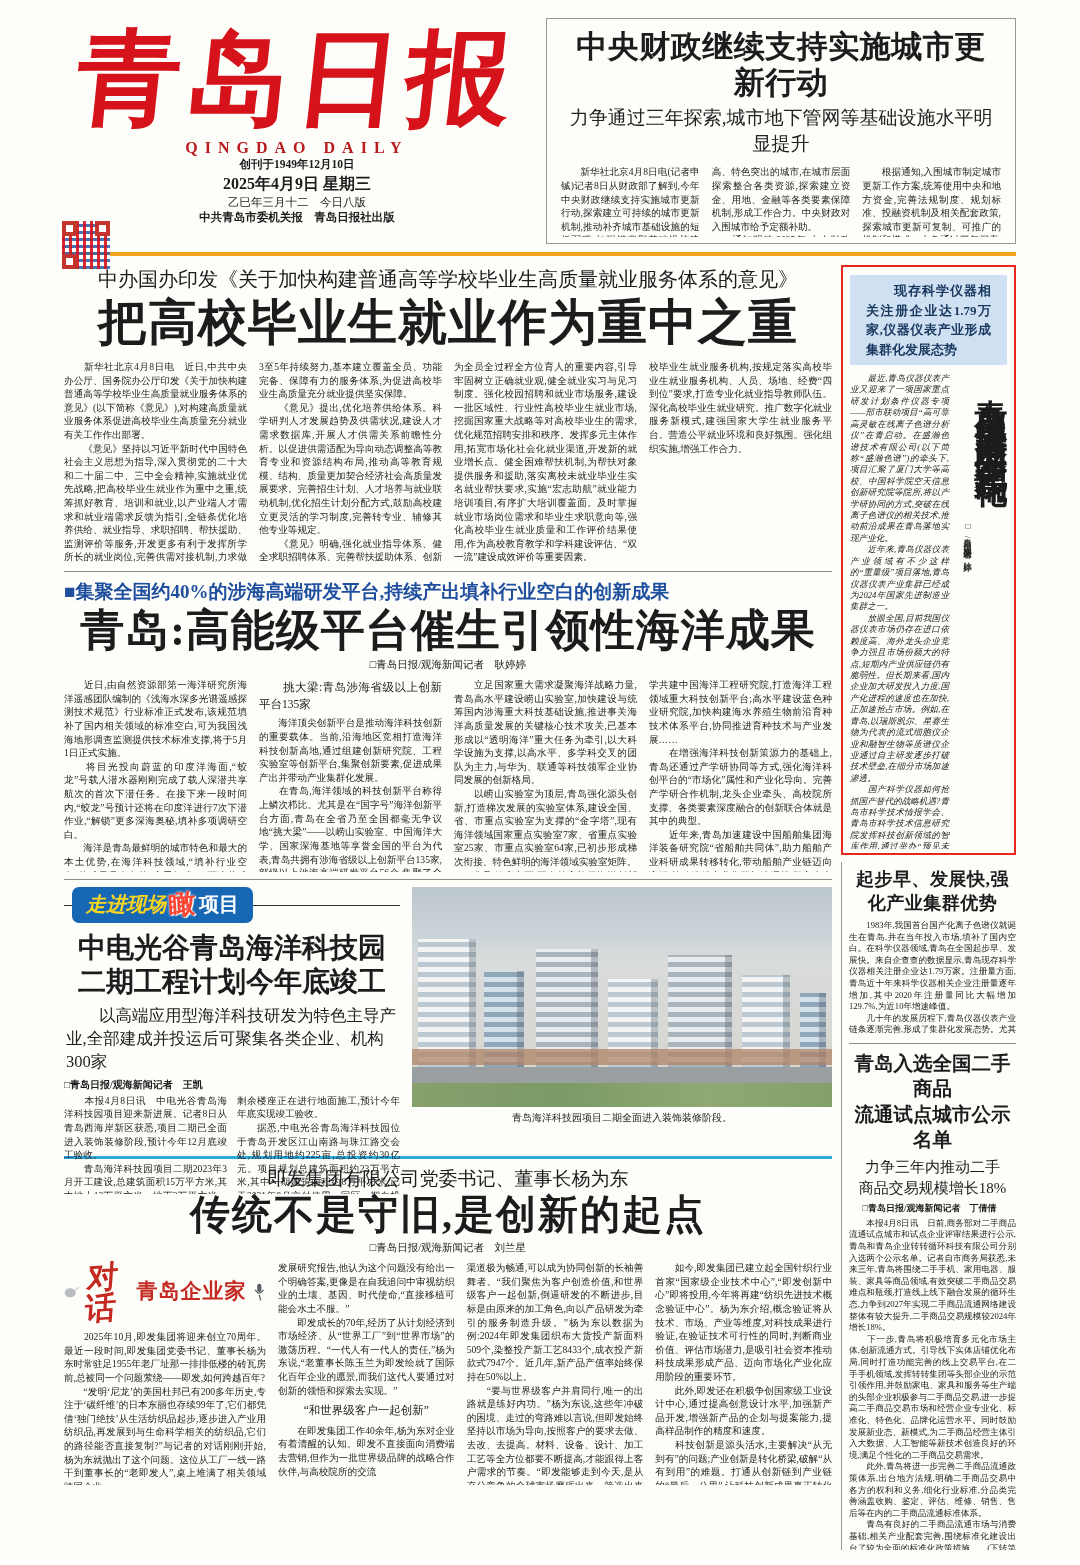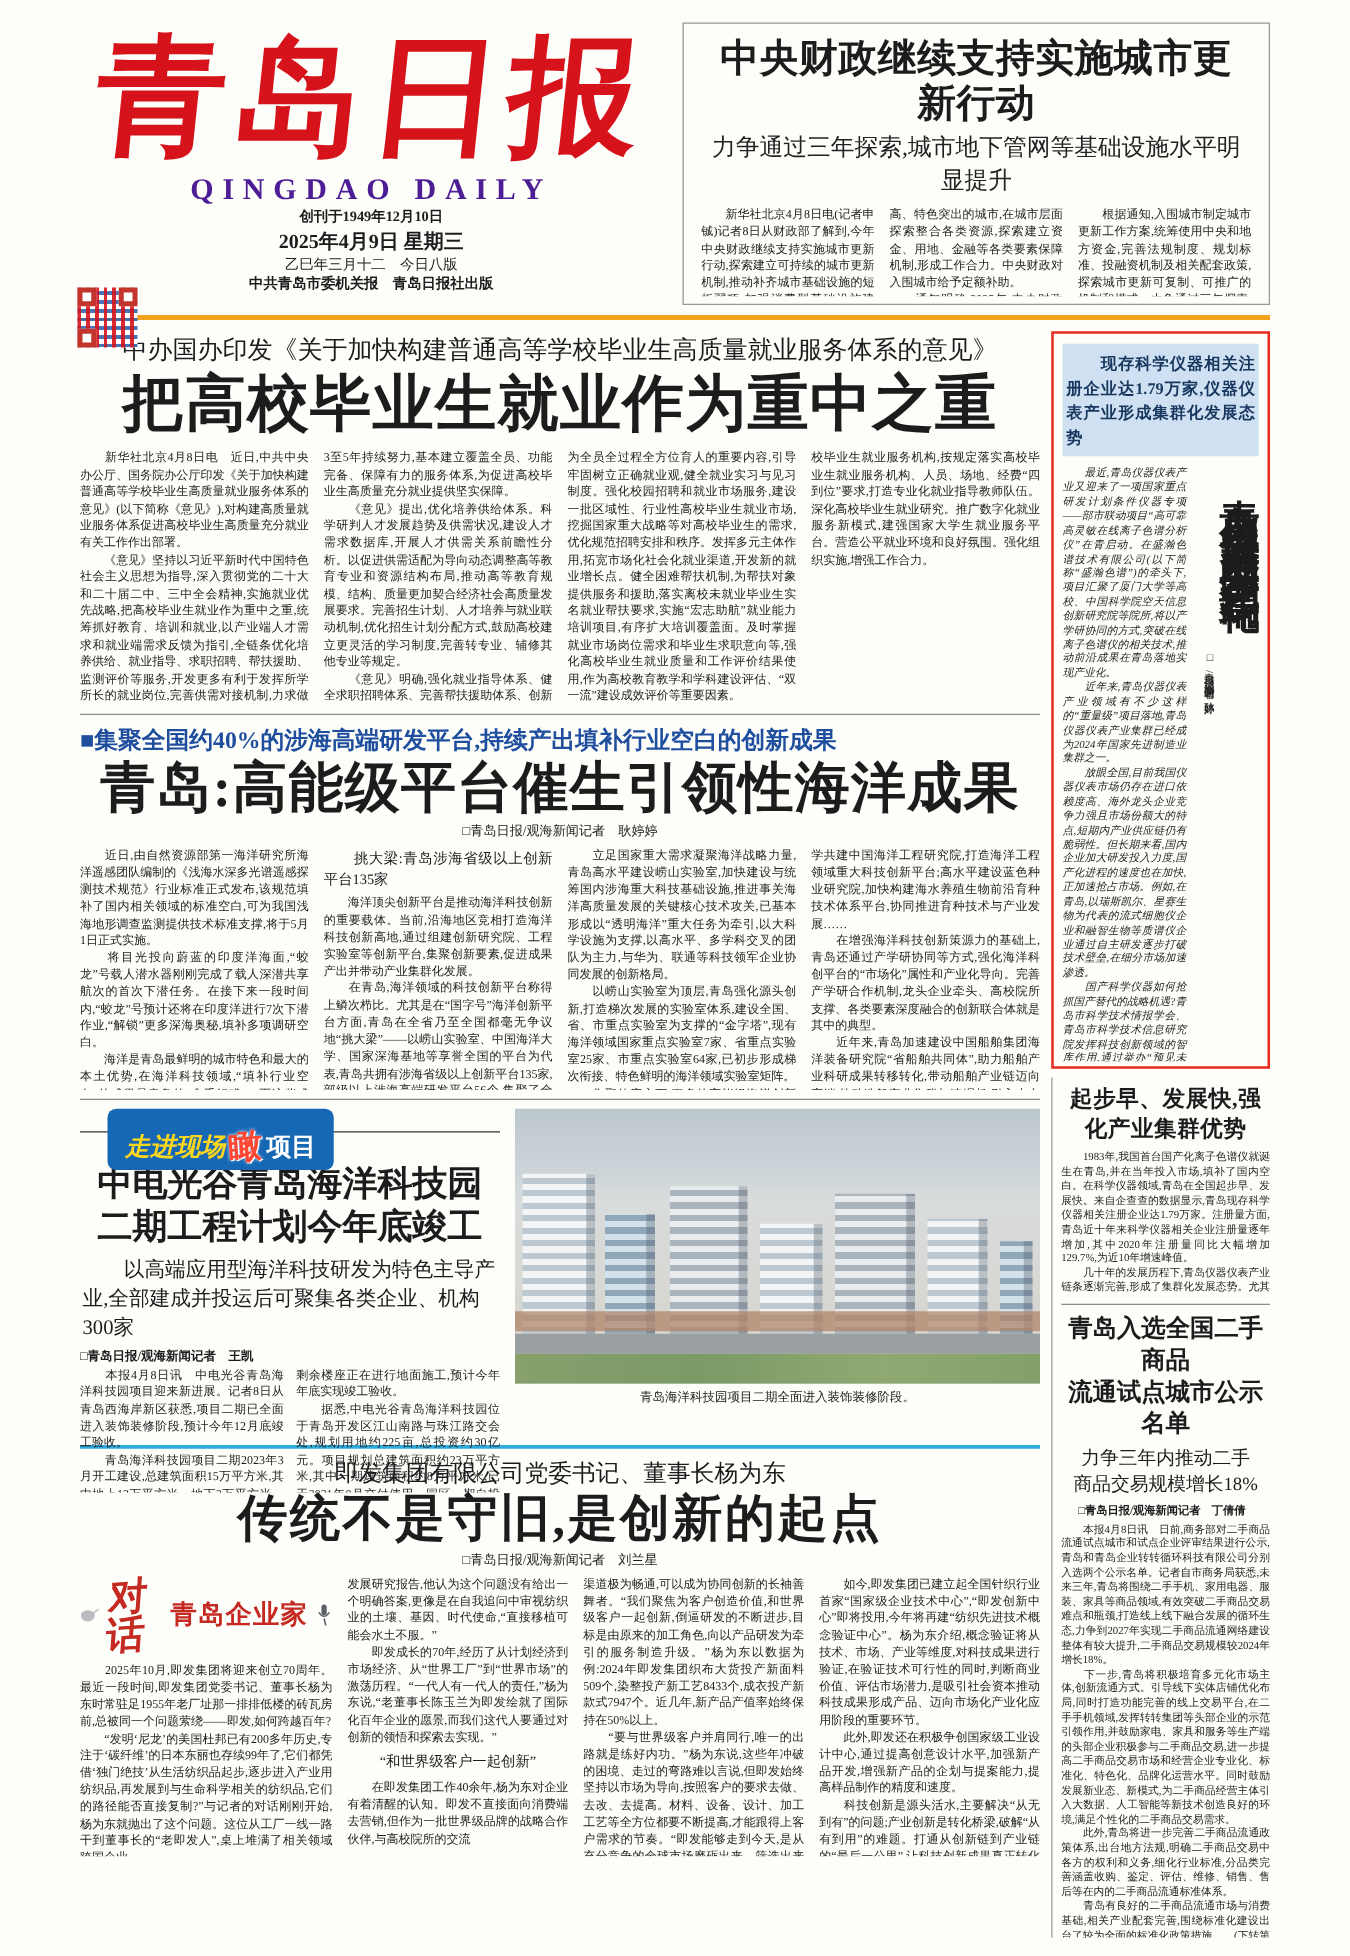"QINGDAO DAILY" .mast-en { color: #4c1d95 -> #b91c1c; font-size: 24px -> 16px }
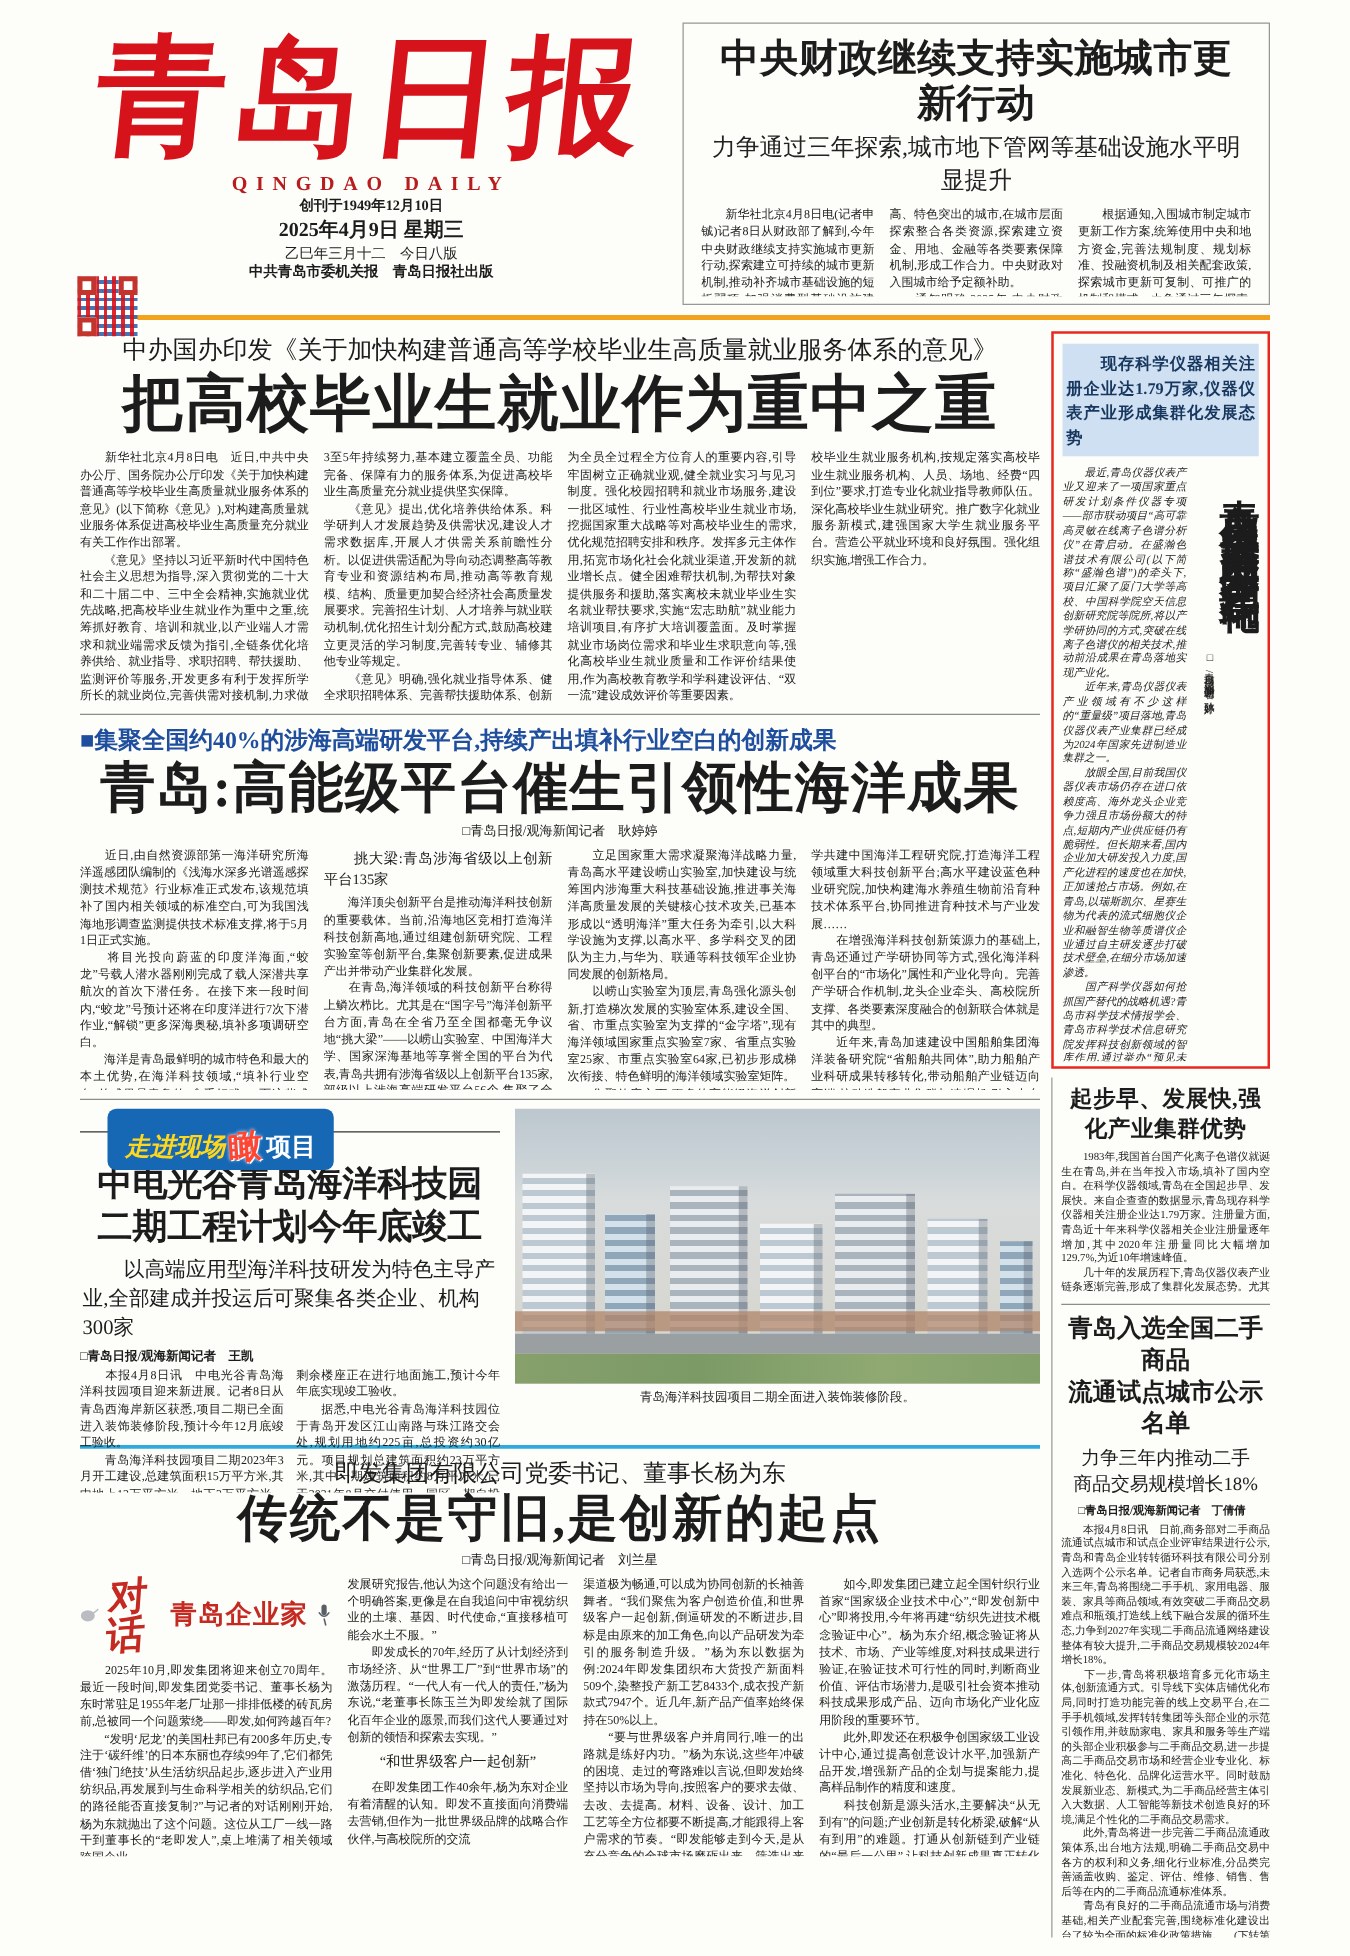"现存科学仪器相关注册企业达1.79万家,仪器仪表产业形成集群化发展态势" .lead { padding: 6px 3px -> 6px 16px }
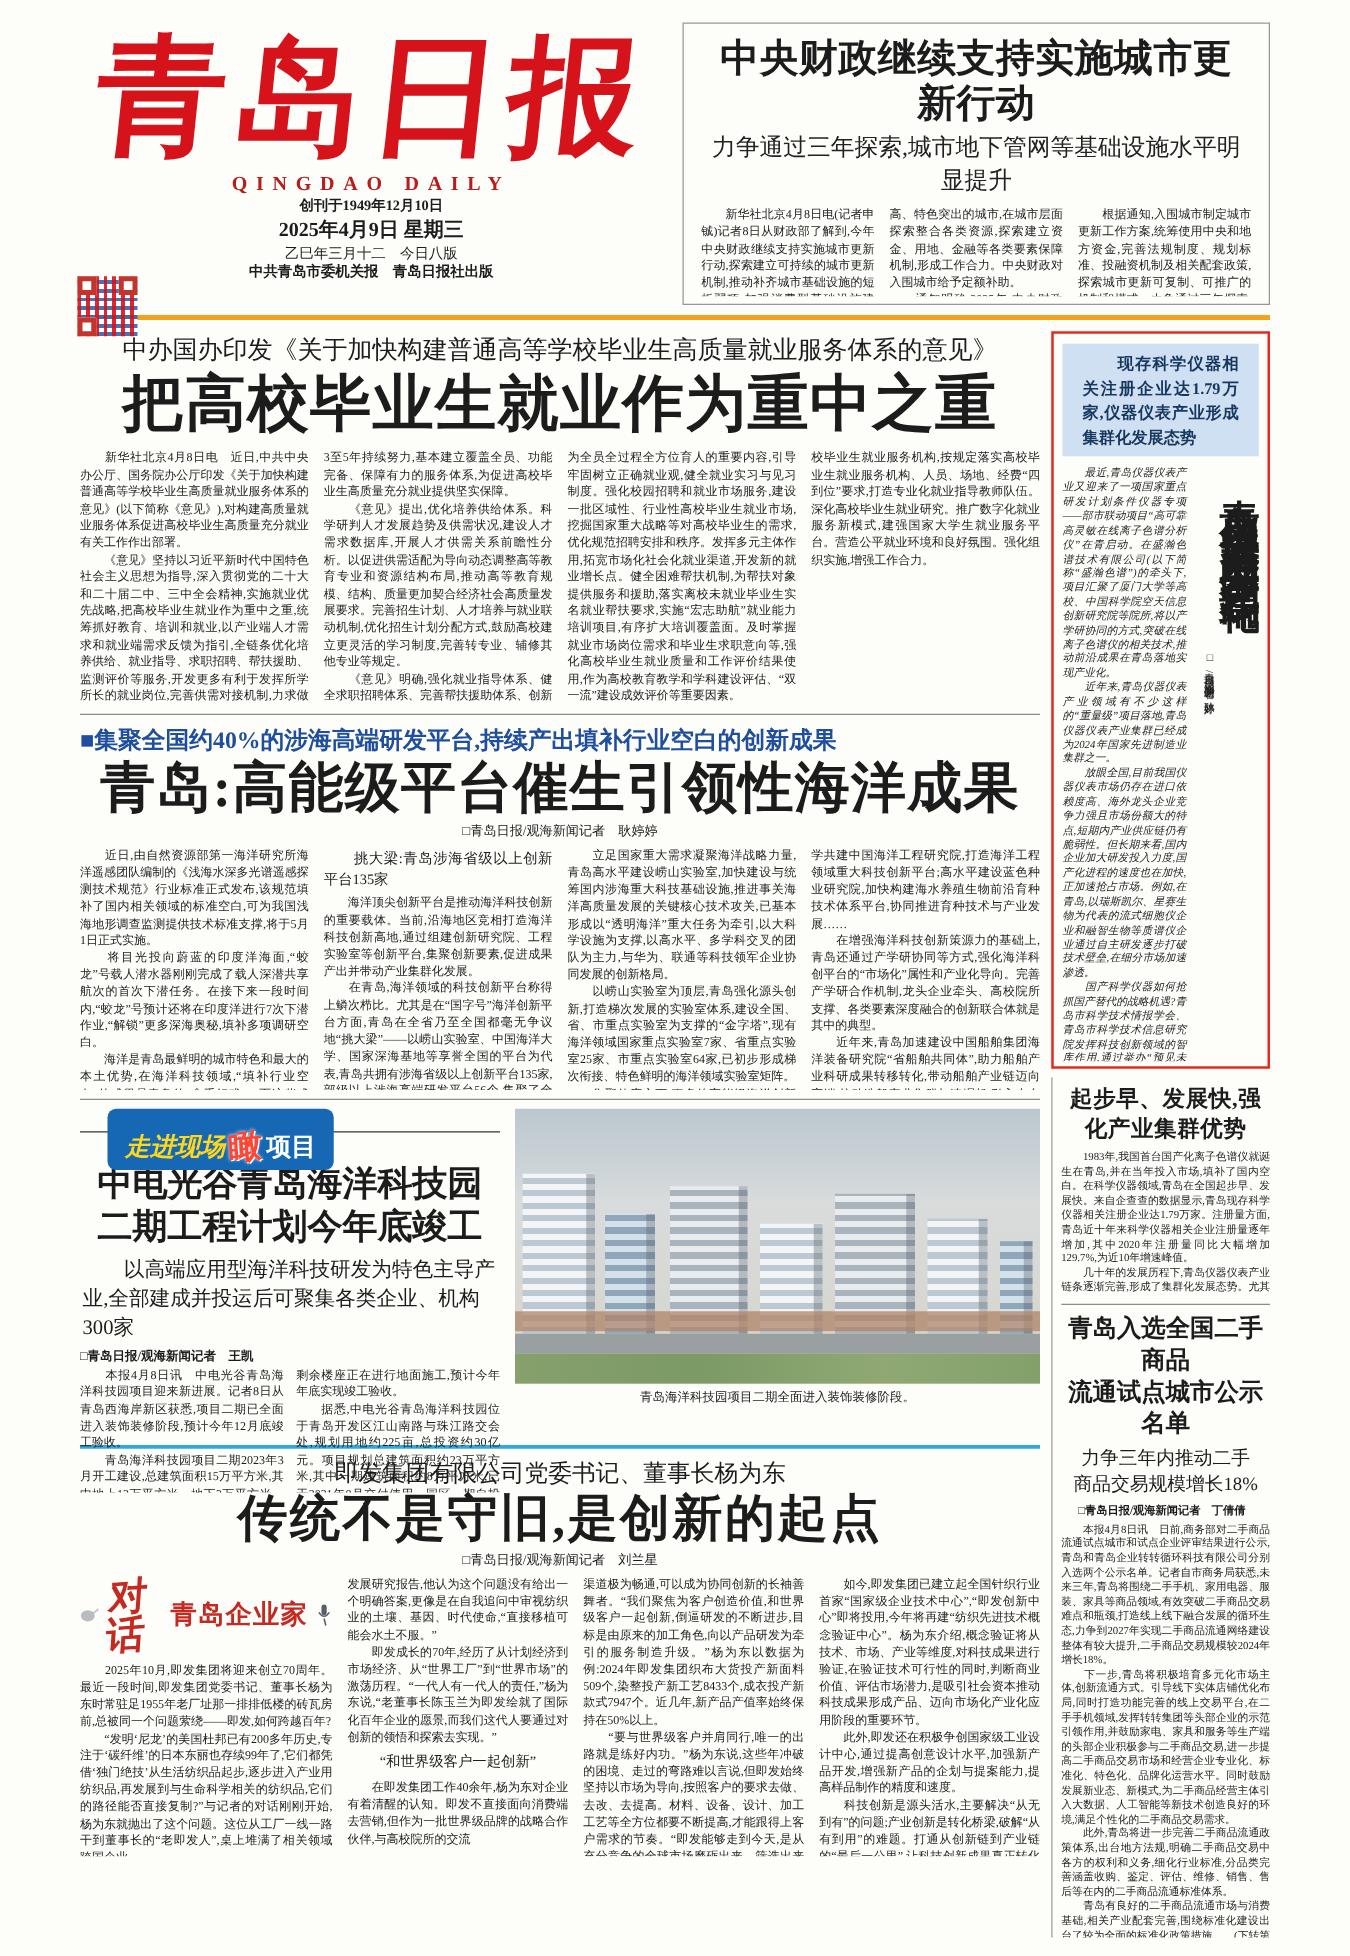"走进现场" .badge { left: 22px -> 8px; padding: 17px 14px 5px -> 4px 14px 5px }
